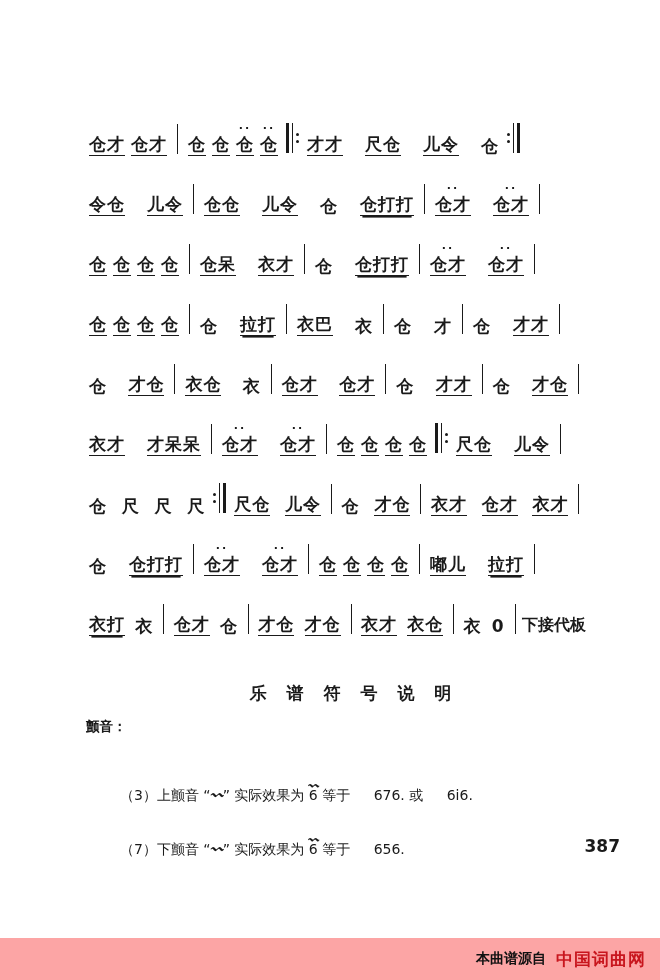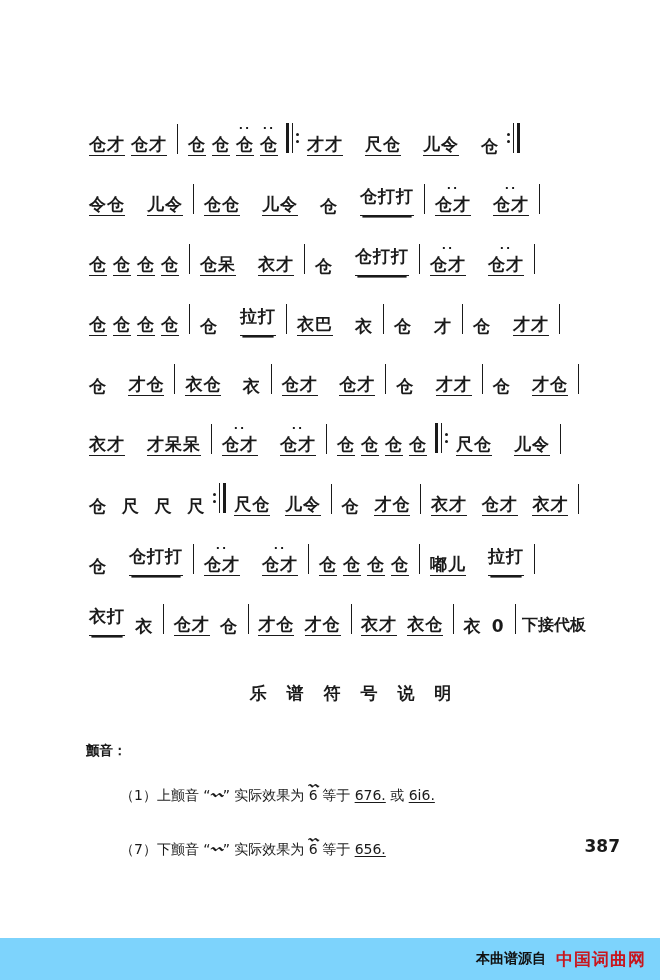"仓打打" .u2 { padding-bottom: 9px -> 1px }
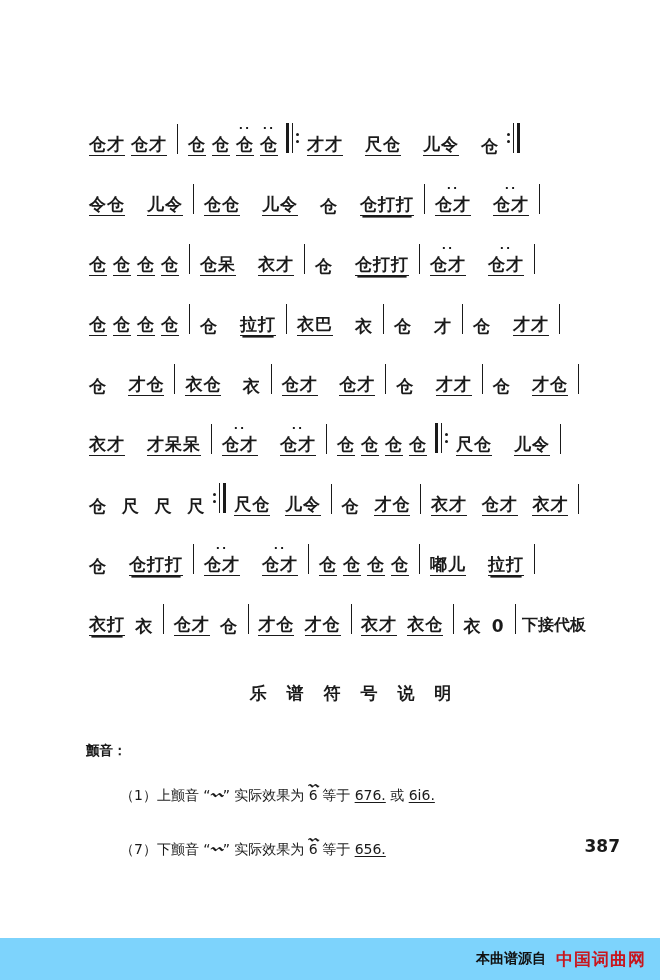"颤音：" .exp-sub { top: 742px -> 718px }
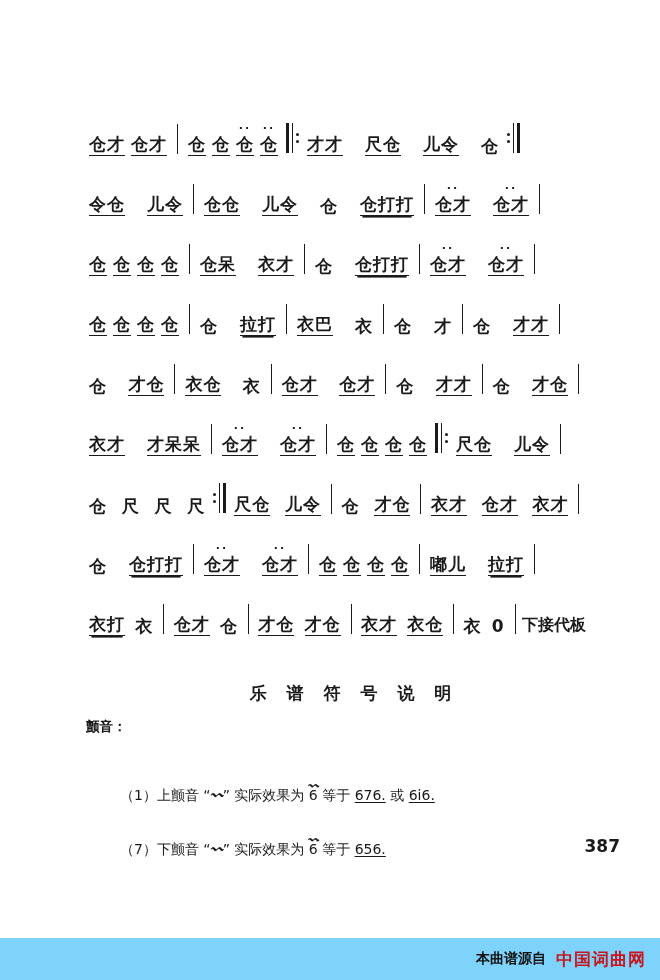"（1）上颤音 “" span { text: 1 -> 3 }
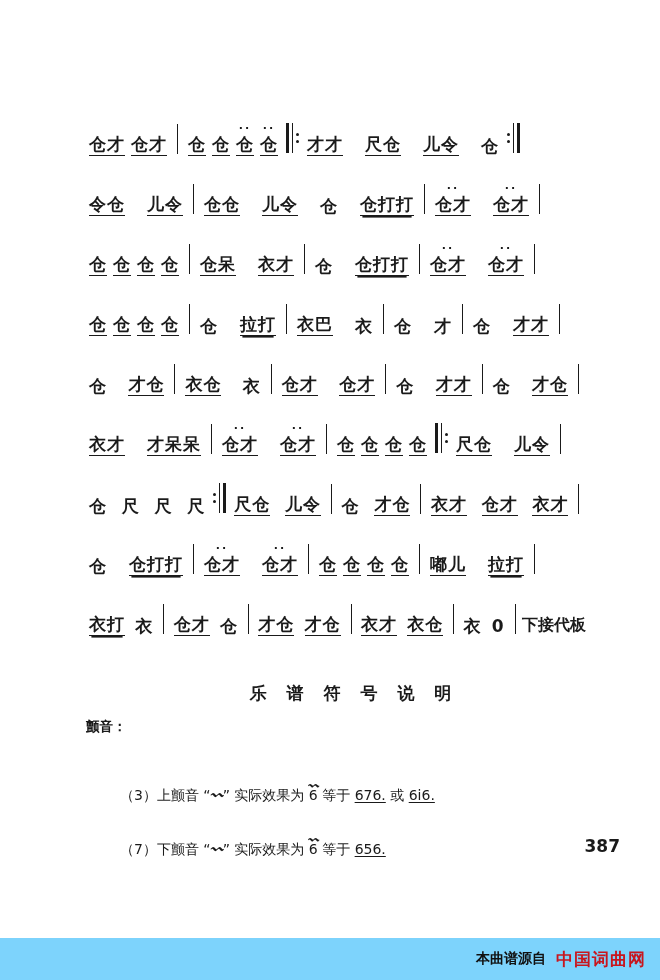"676." .numunder { margin-left: none -> 19px; text-decoration: underline -> none }
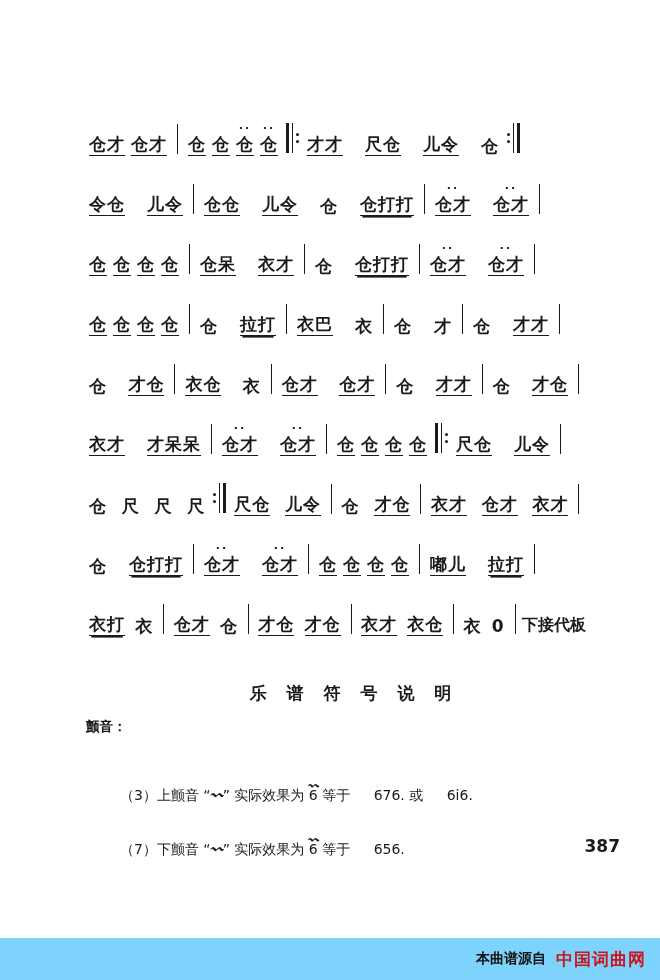"本曲谱源自" .footer { background: #7dd3fc -> #fca5a5 }
